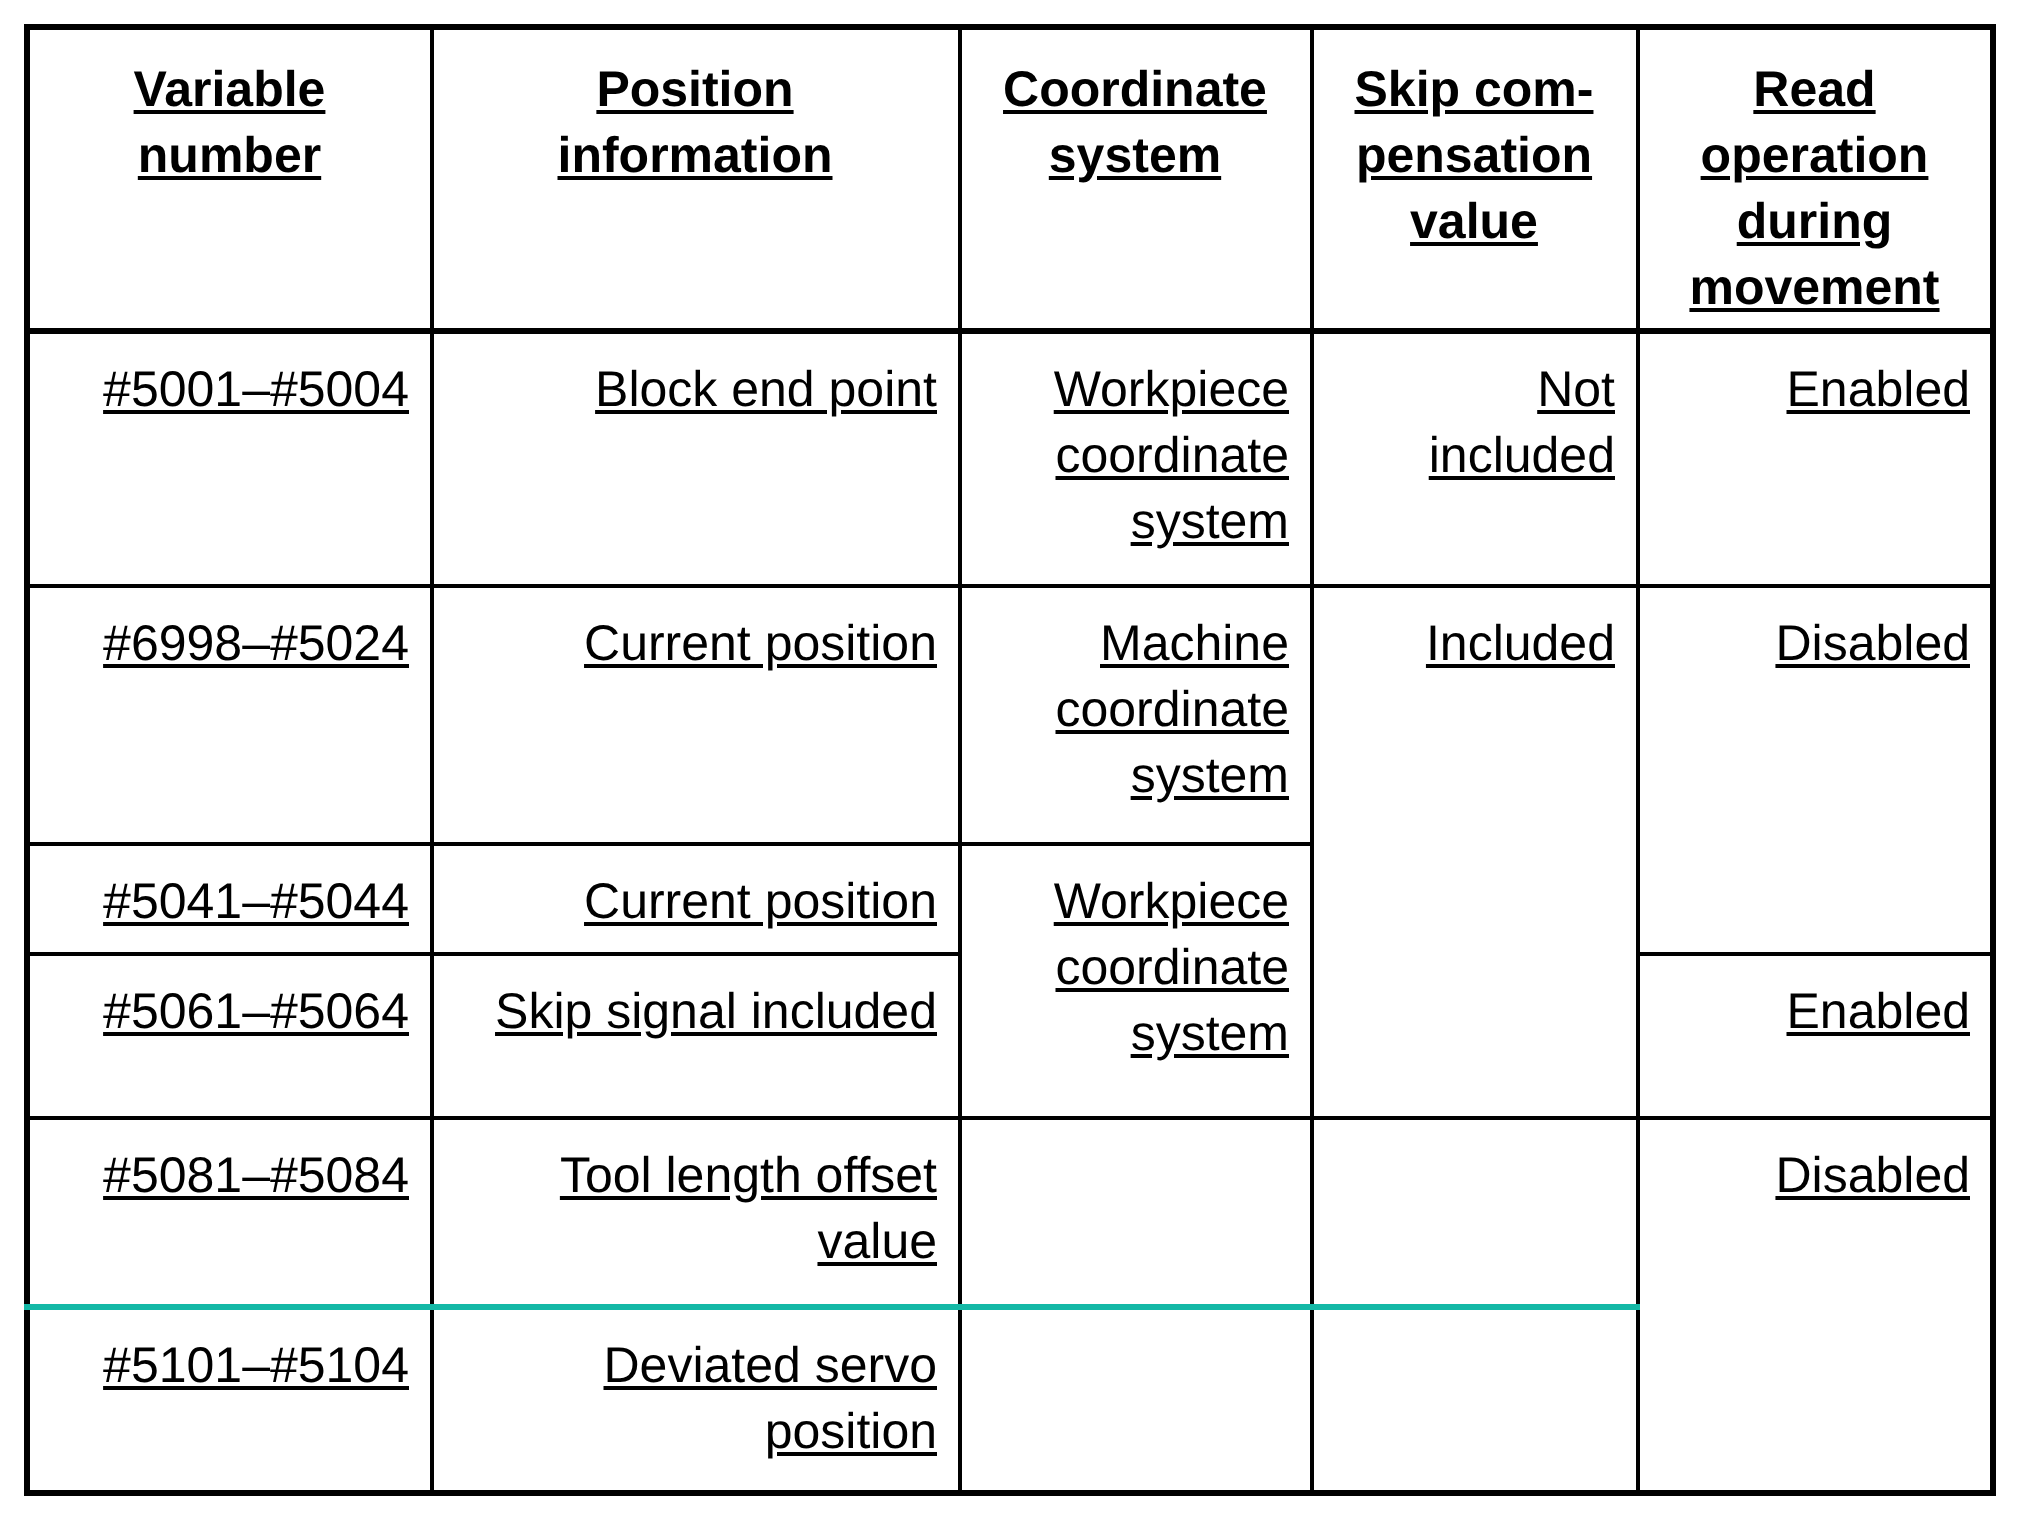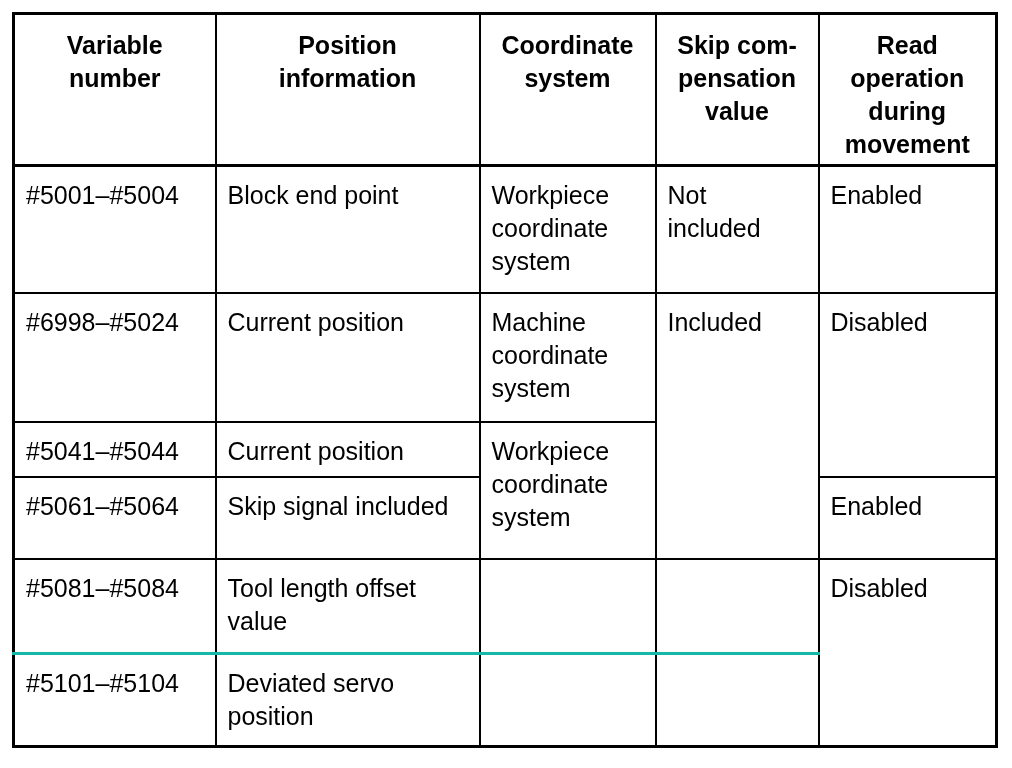"Variable" table { text-decoration: none -> underline }
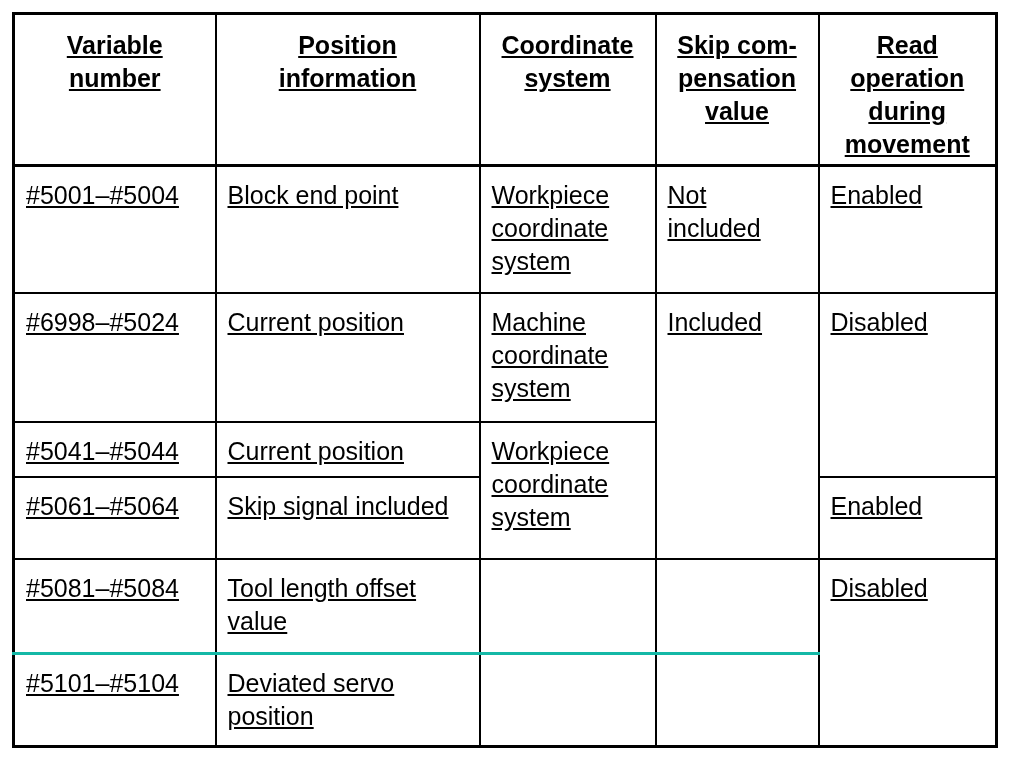"#5001–#5004" td { text-align: left -> right }
